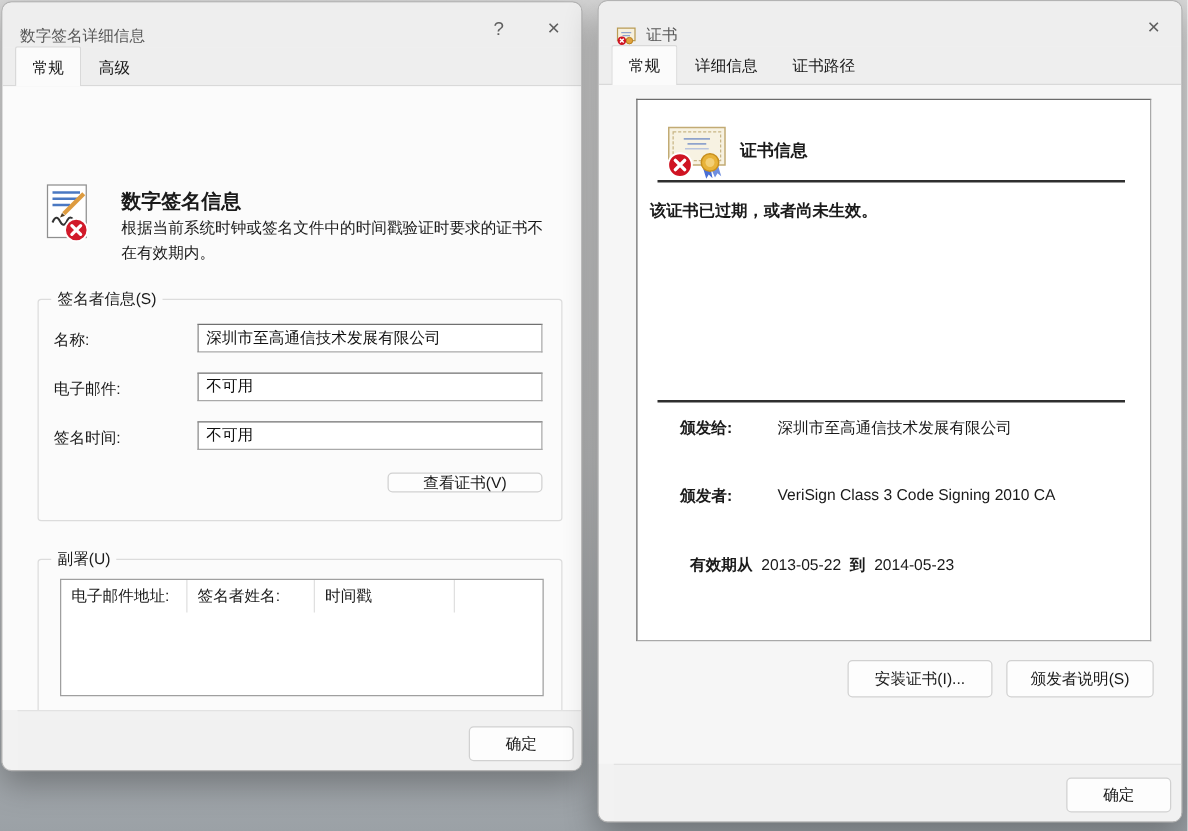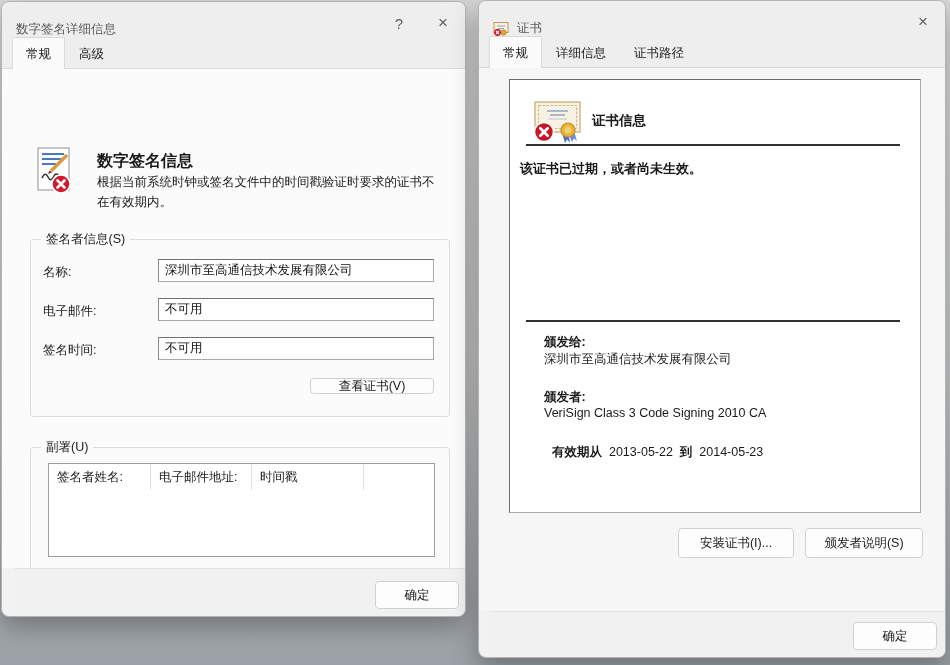"颁发给:" .kv { flex-direction: column -> none }
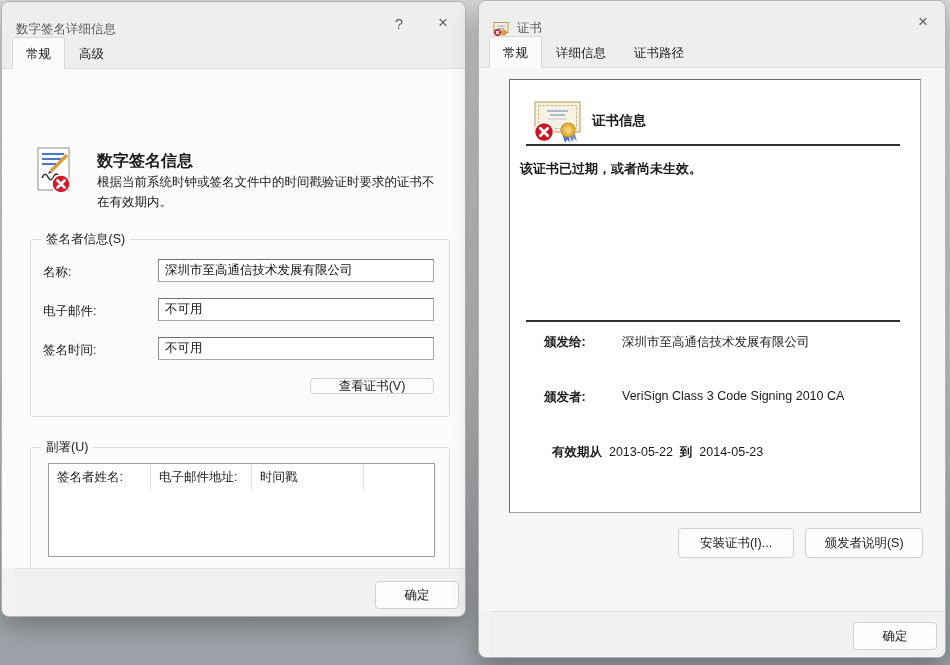"签名者姓名:" div.cs-col { order: before "电子邮件地址:" -> after "电子邮件地址:" }
